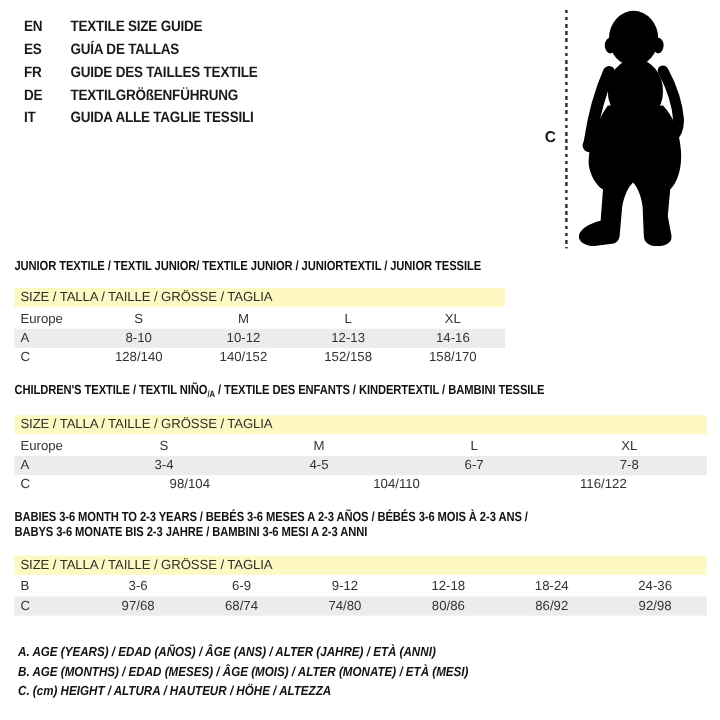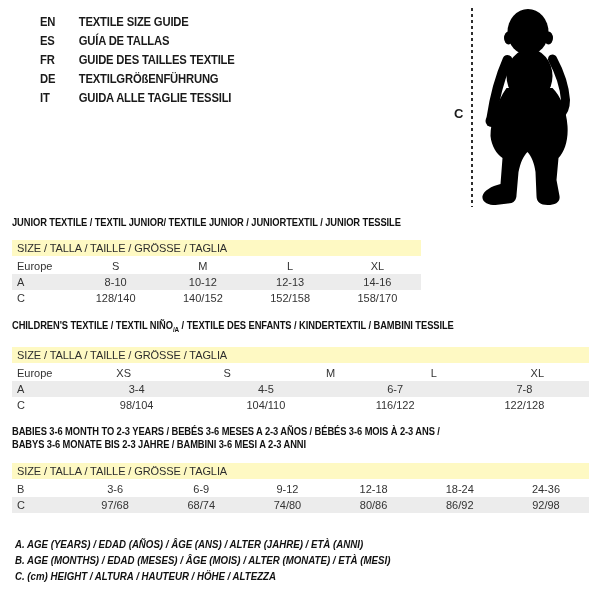"EN" .langs { margin-left: 20px -> none }
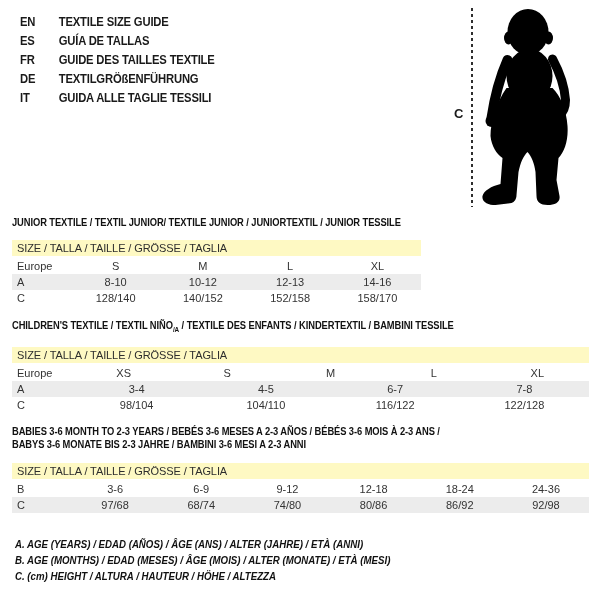"XS" span.tcell { html: <span>XS</span> -> none }
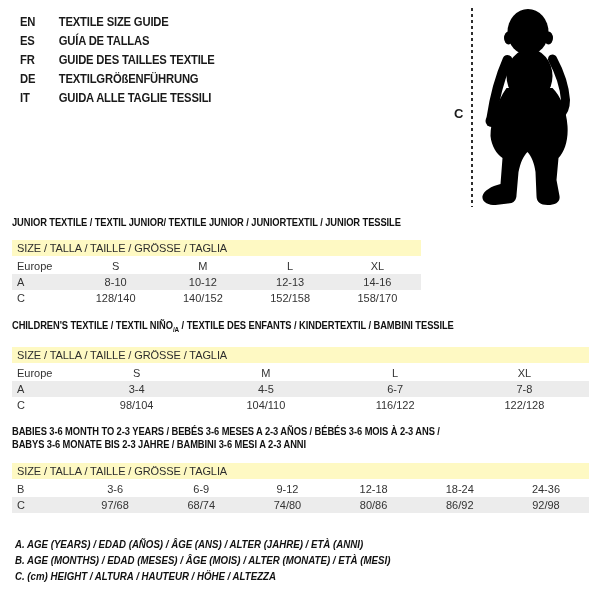"122/128" span.tcell { html: <span>122/128</span> -> none }
